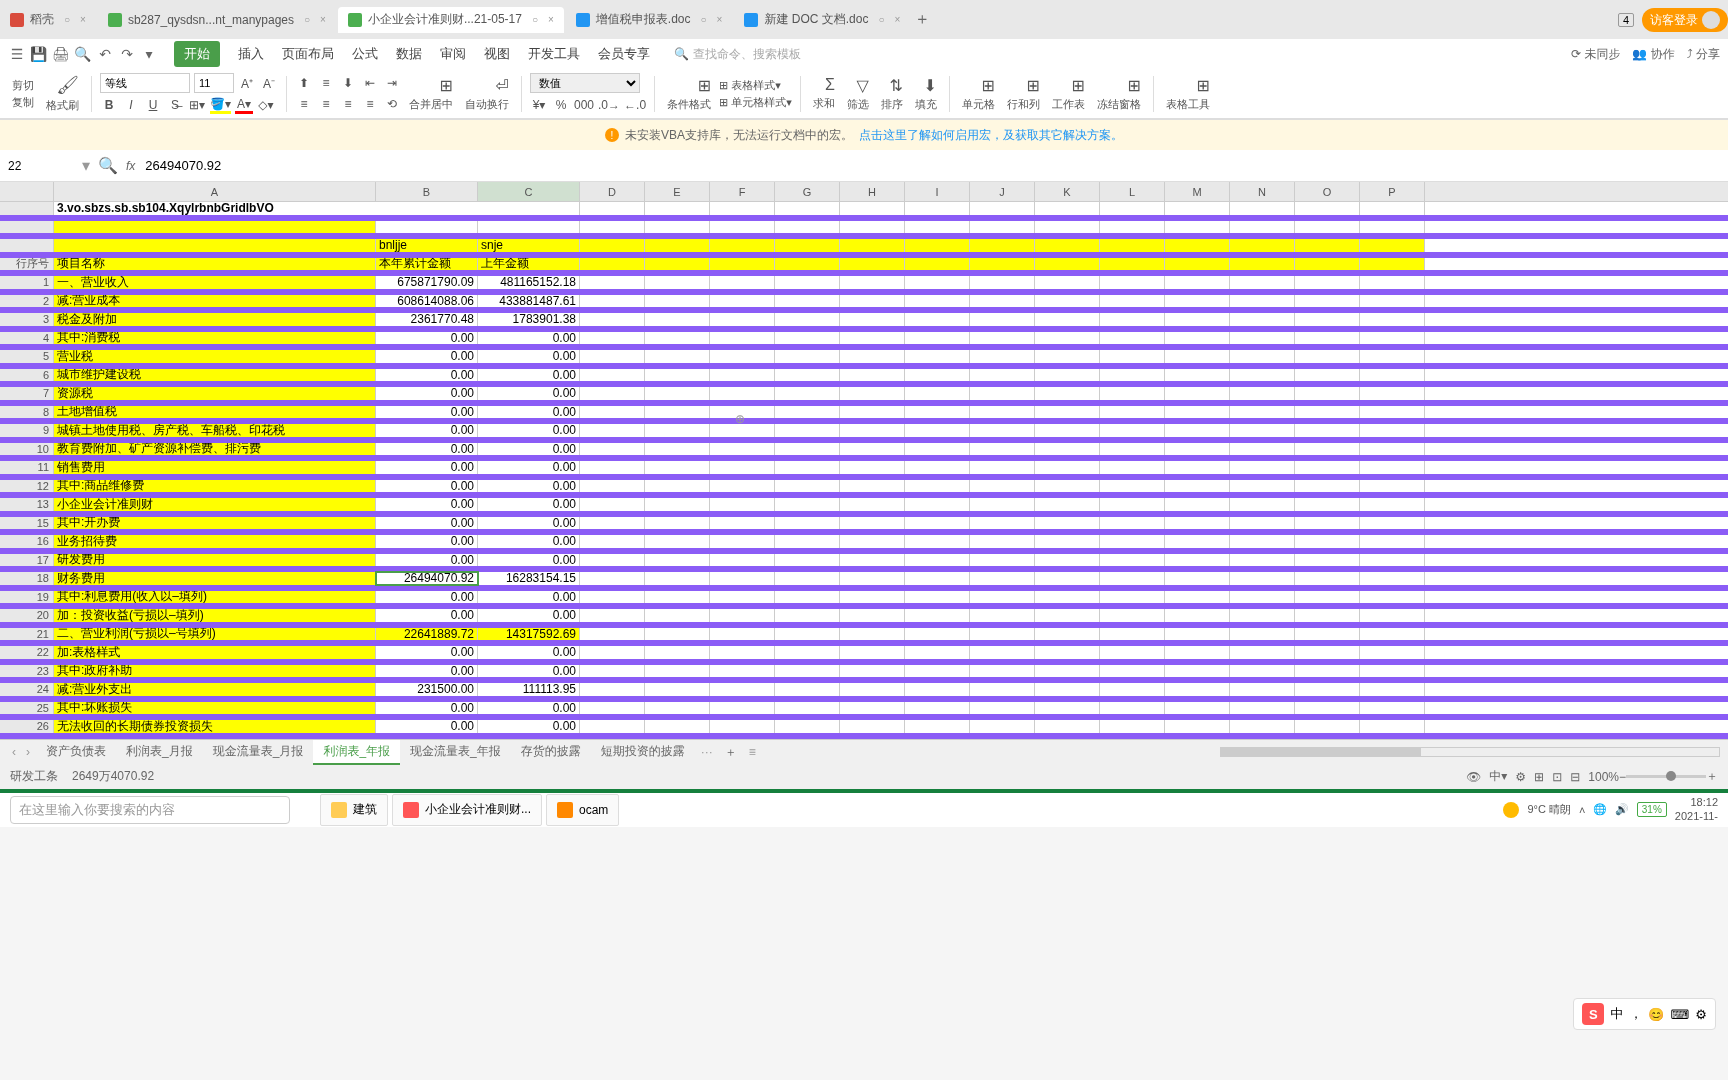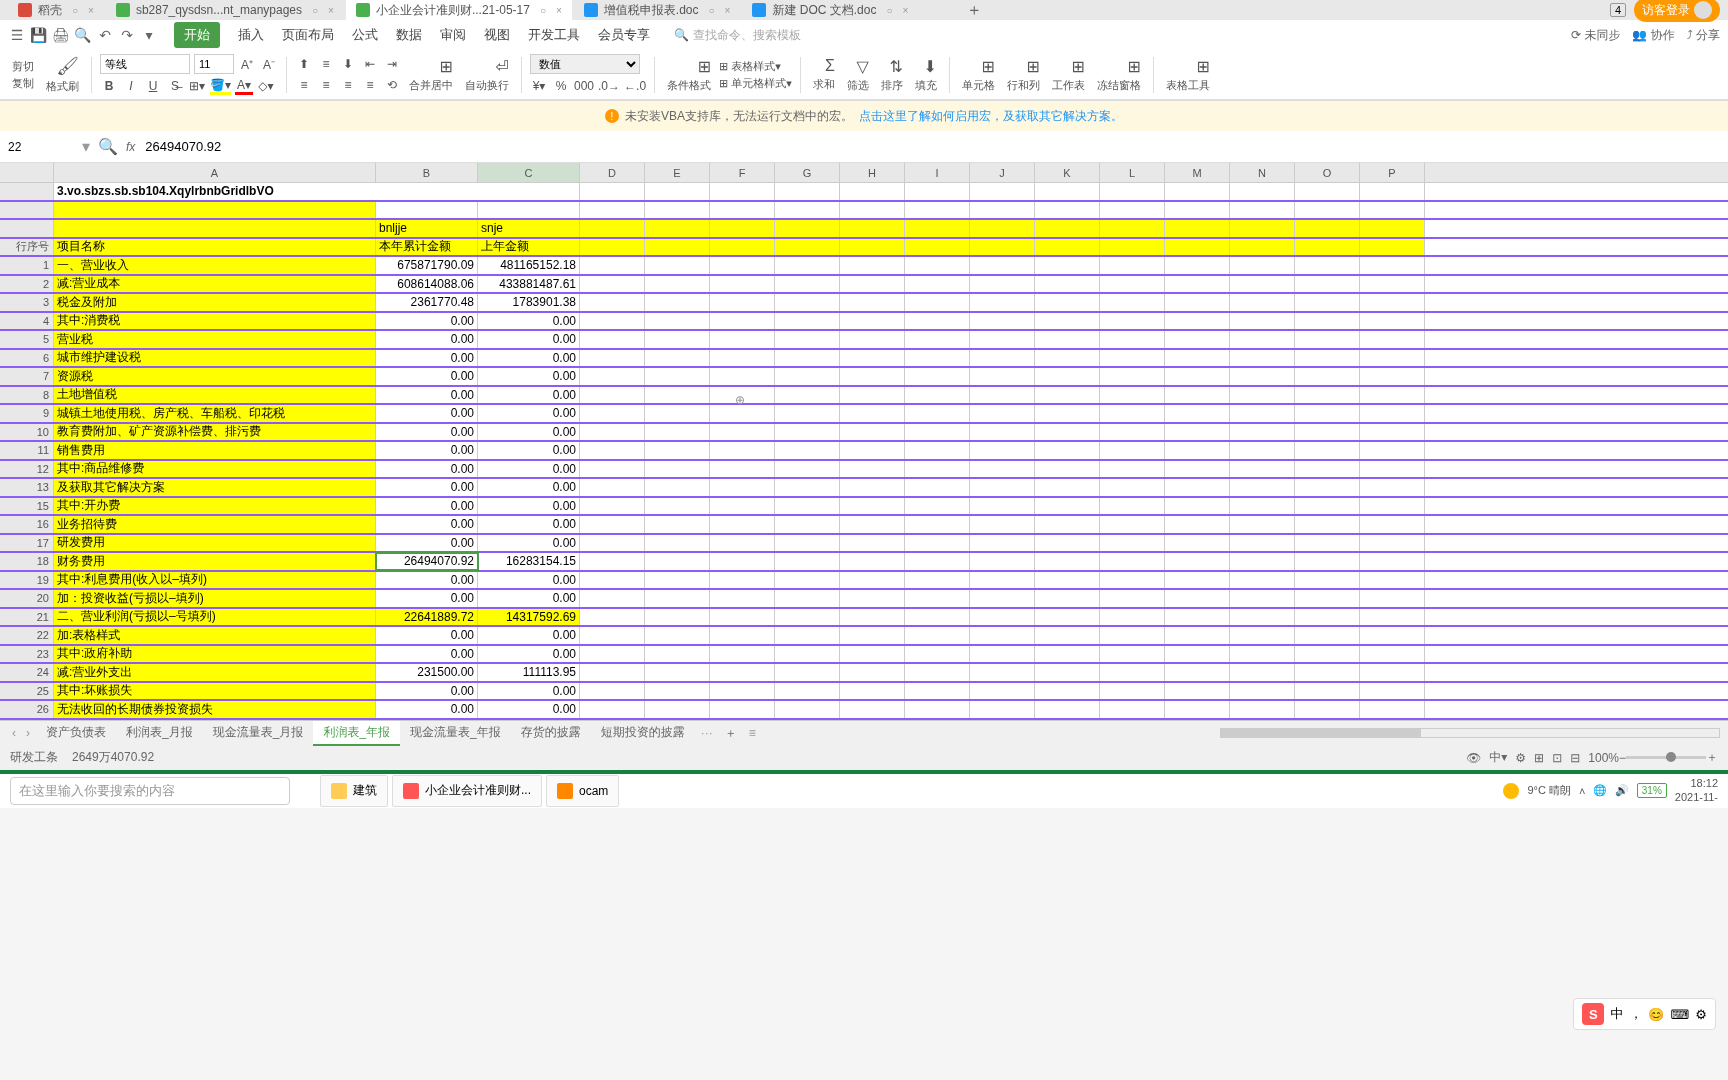"稻壳" .tab-bar { gap: 44px -> none; height: 20px -> 39px; padding: 0 8px -> 0 0 }
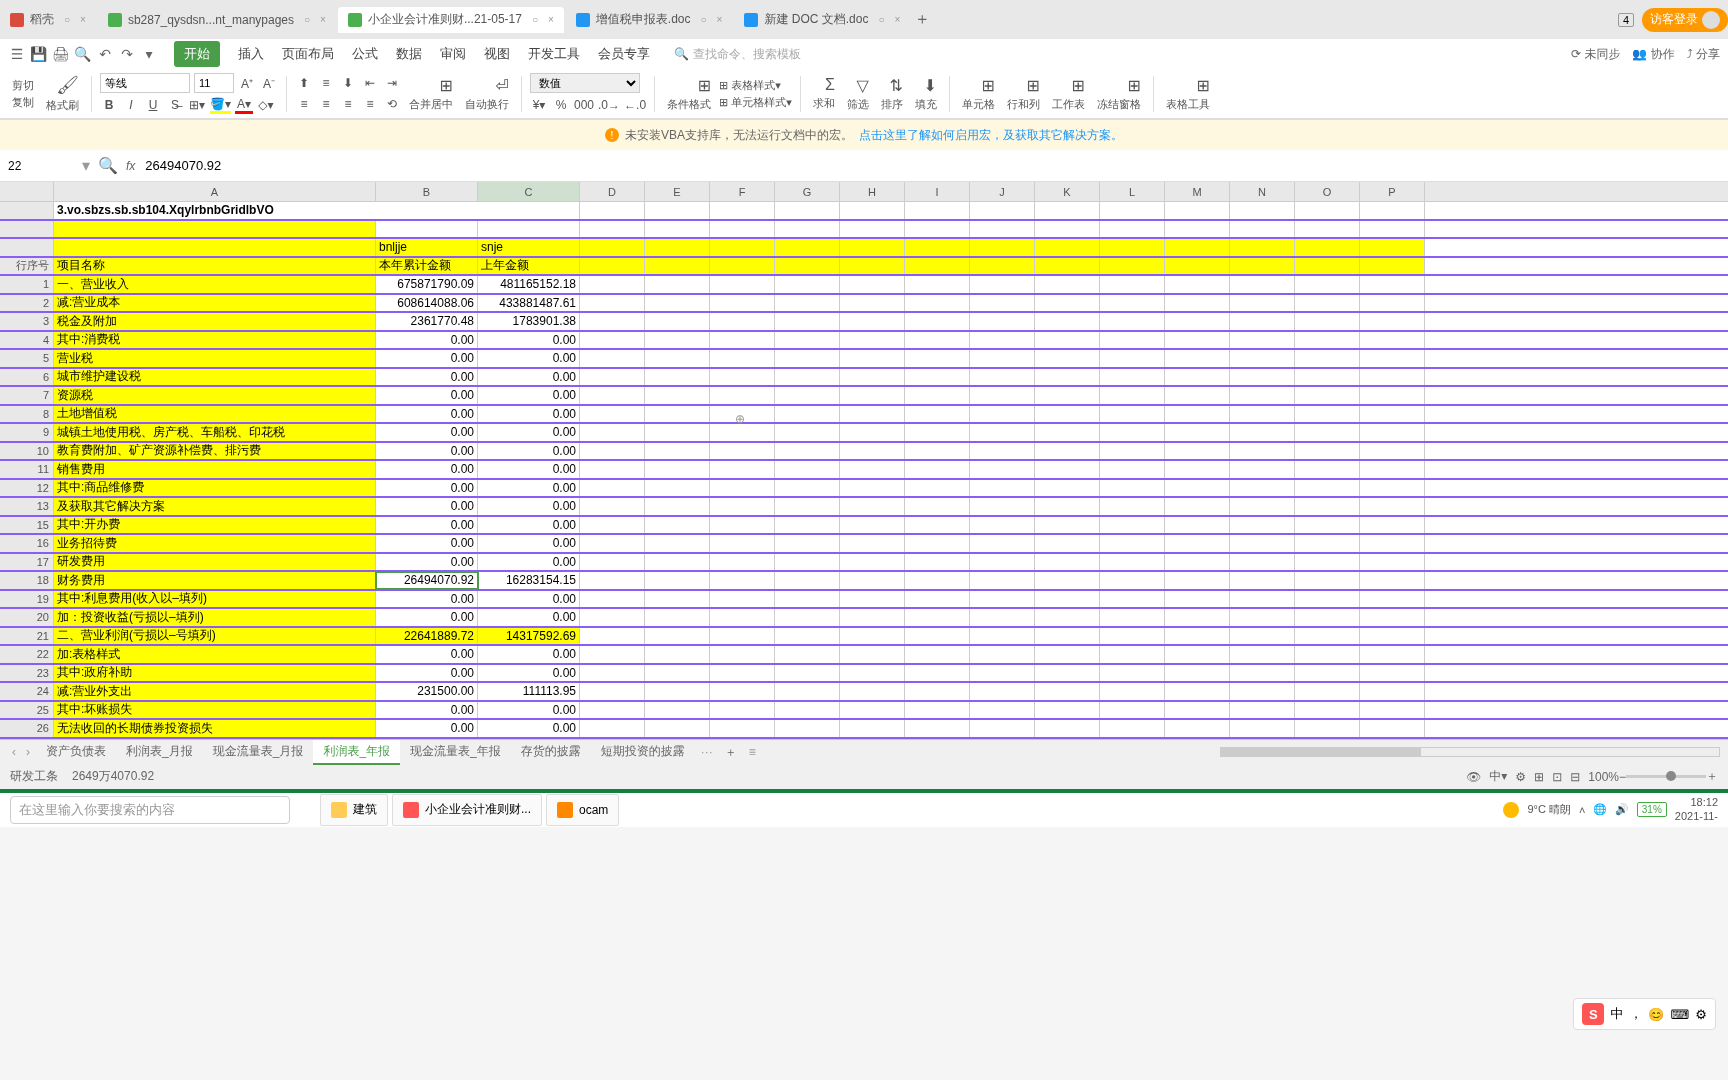"访客登录" .login-btn { align-items: center -> flex-end }
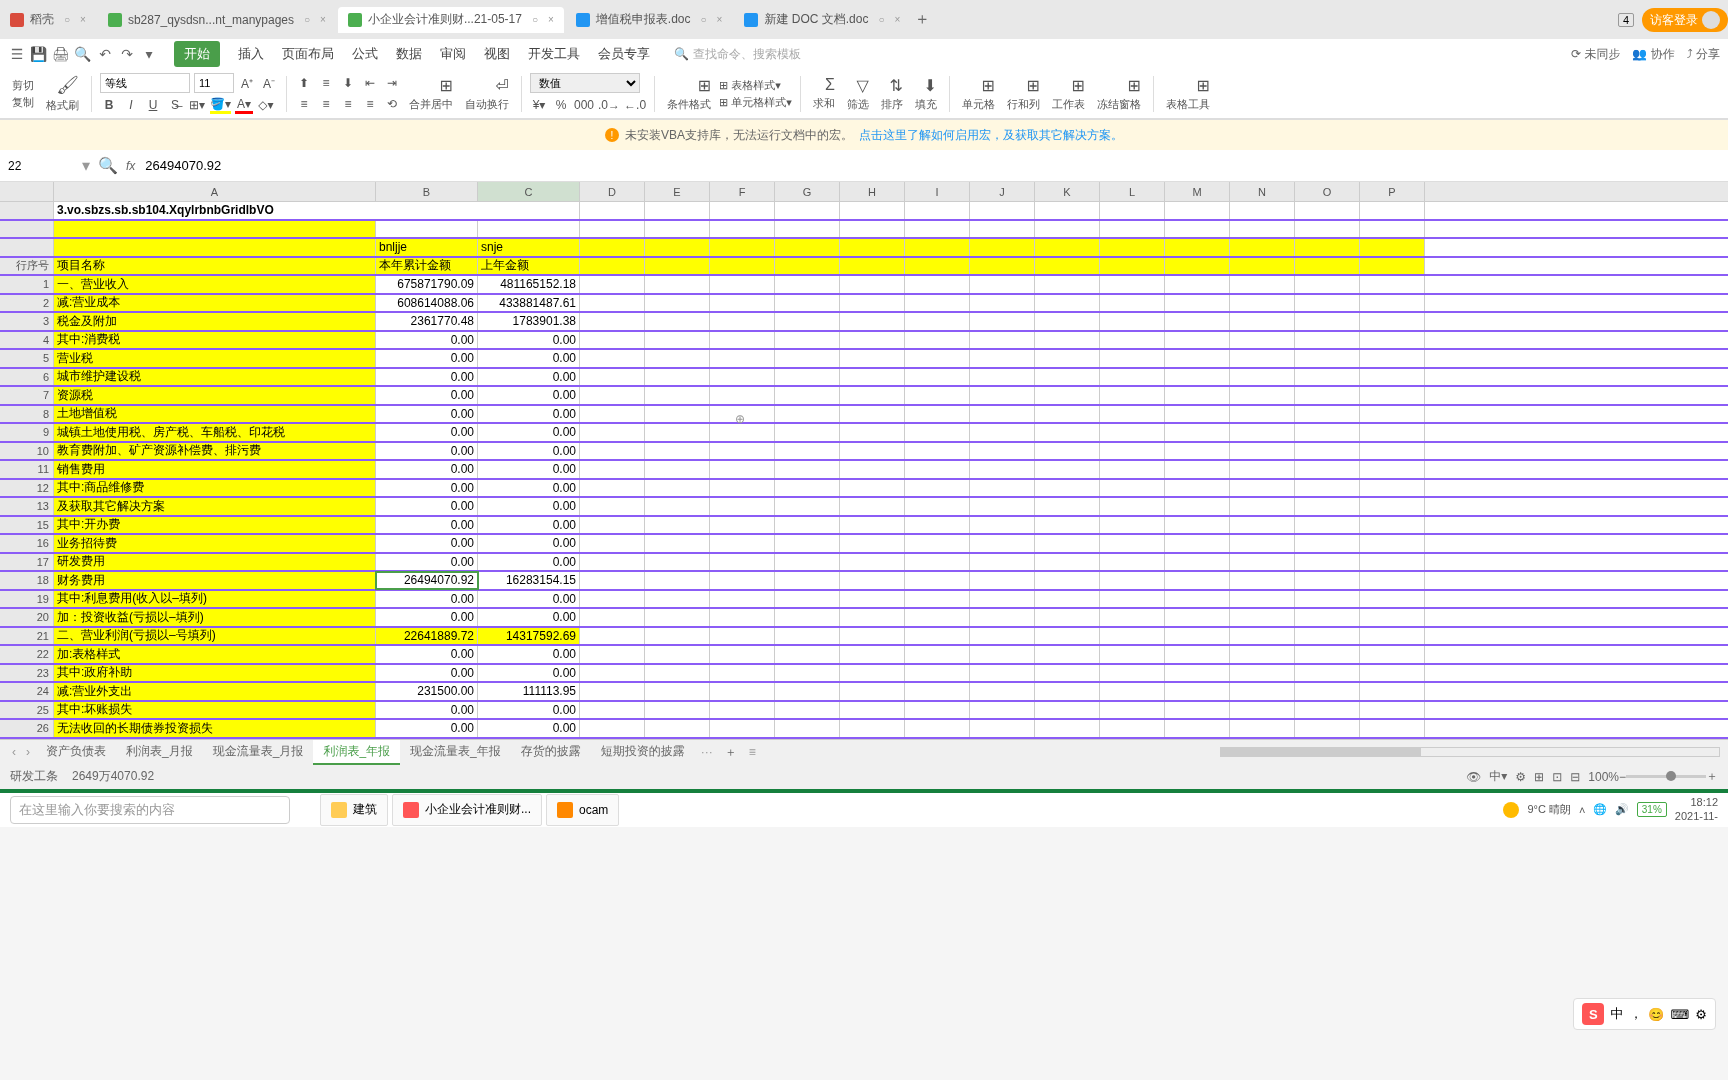"3.vo.sbzs.sb.sb104.XqylrbnbGridlbVO" .grid-row { border-bottom: 2px solid #8b5cf6 -> 6px solid #8b5cf6 }
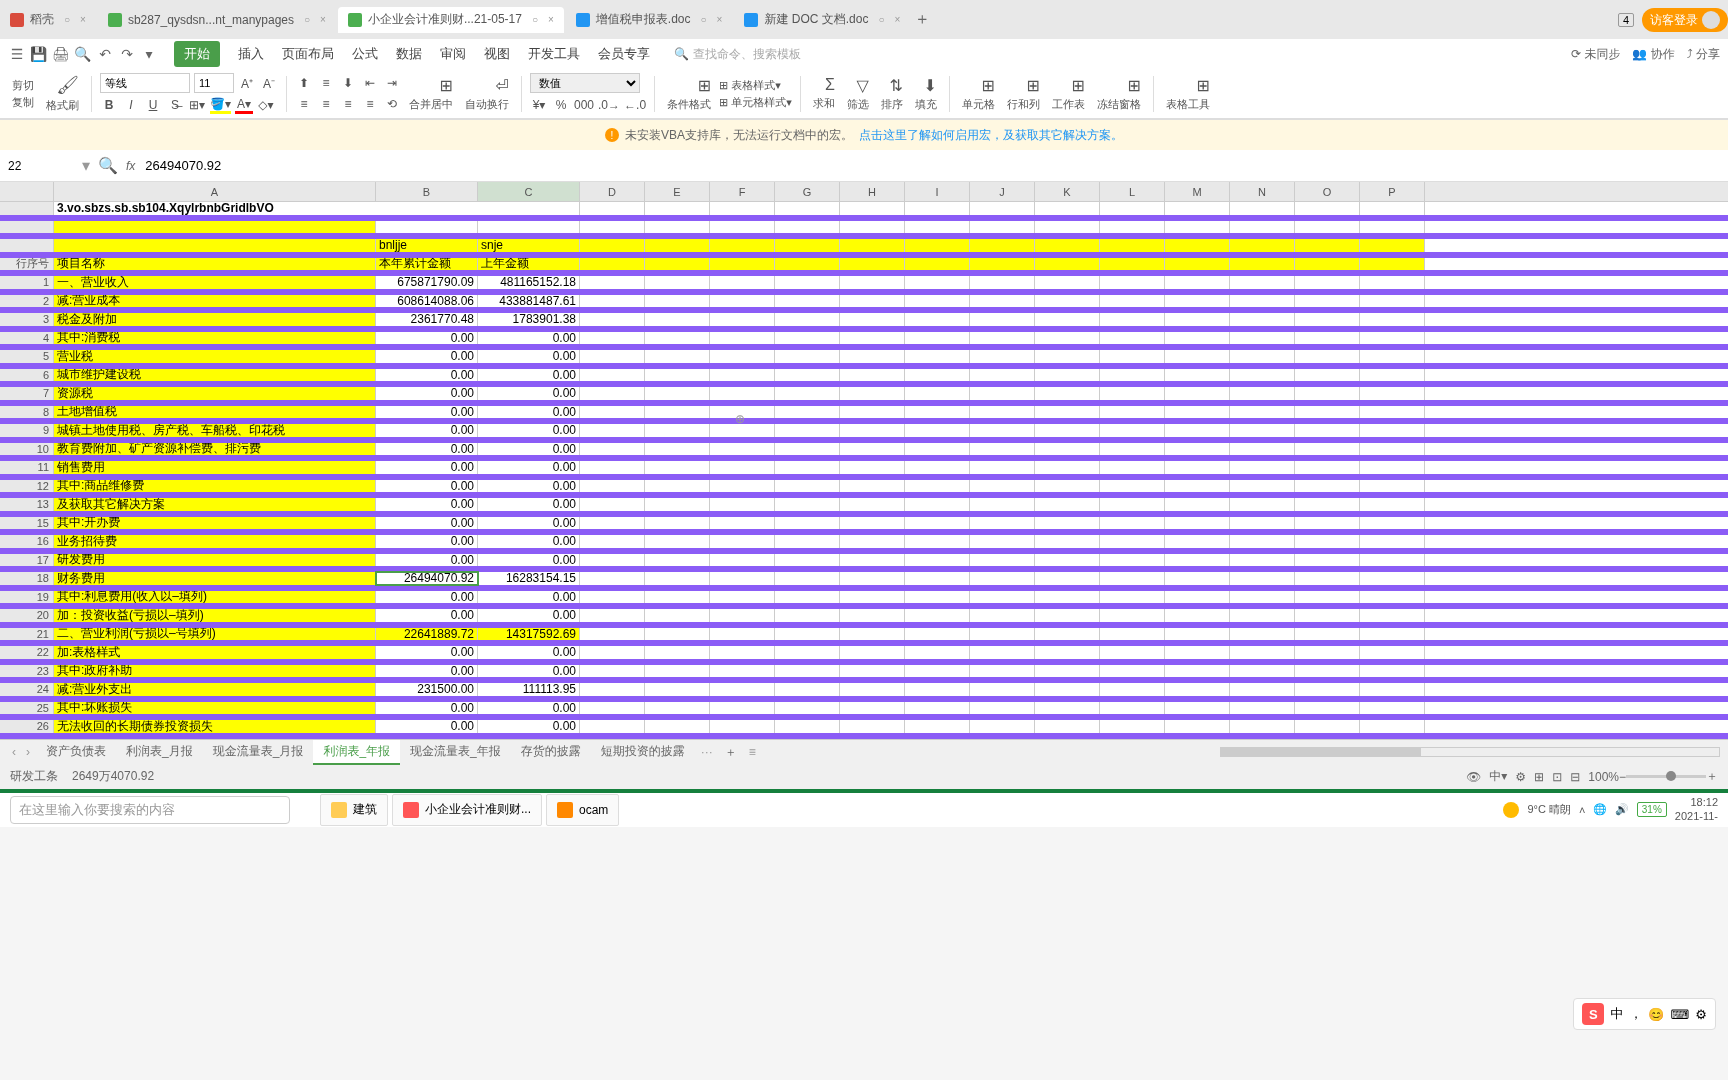"及获取其它解决方案" div.cell { text: 及获取其它解决方案 -> 小企业会计准则财 }
